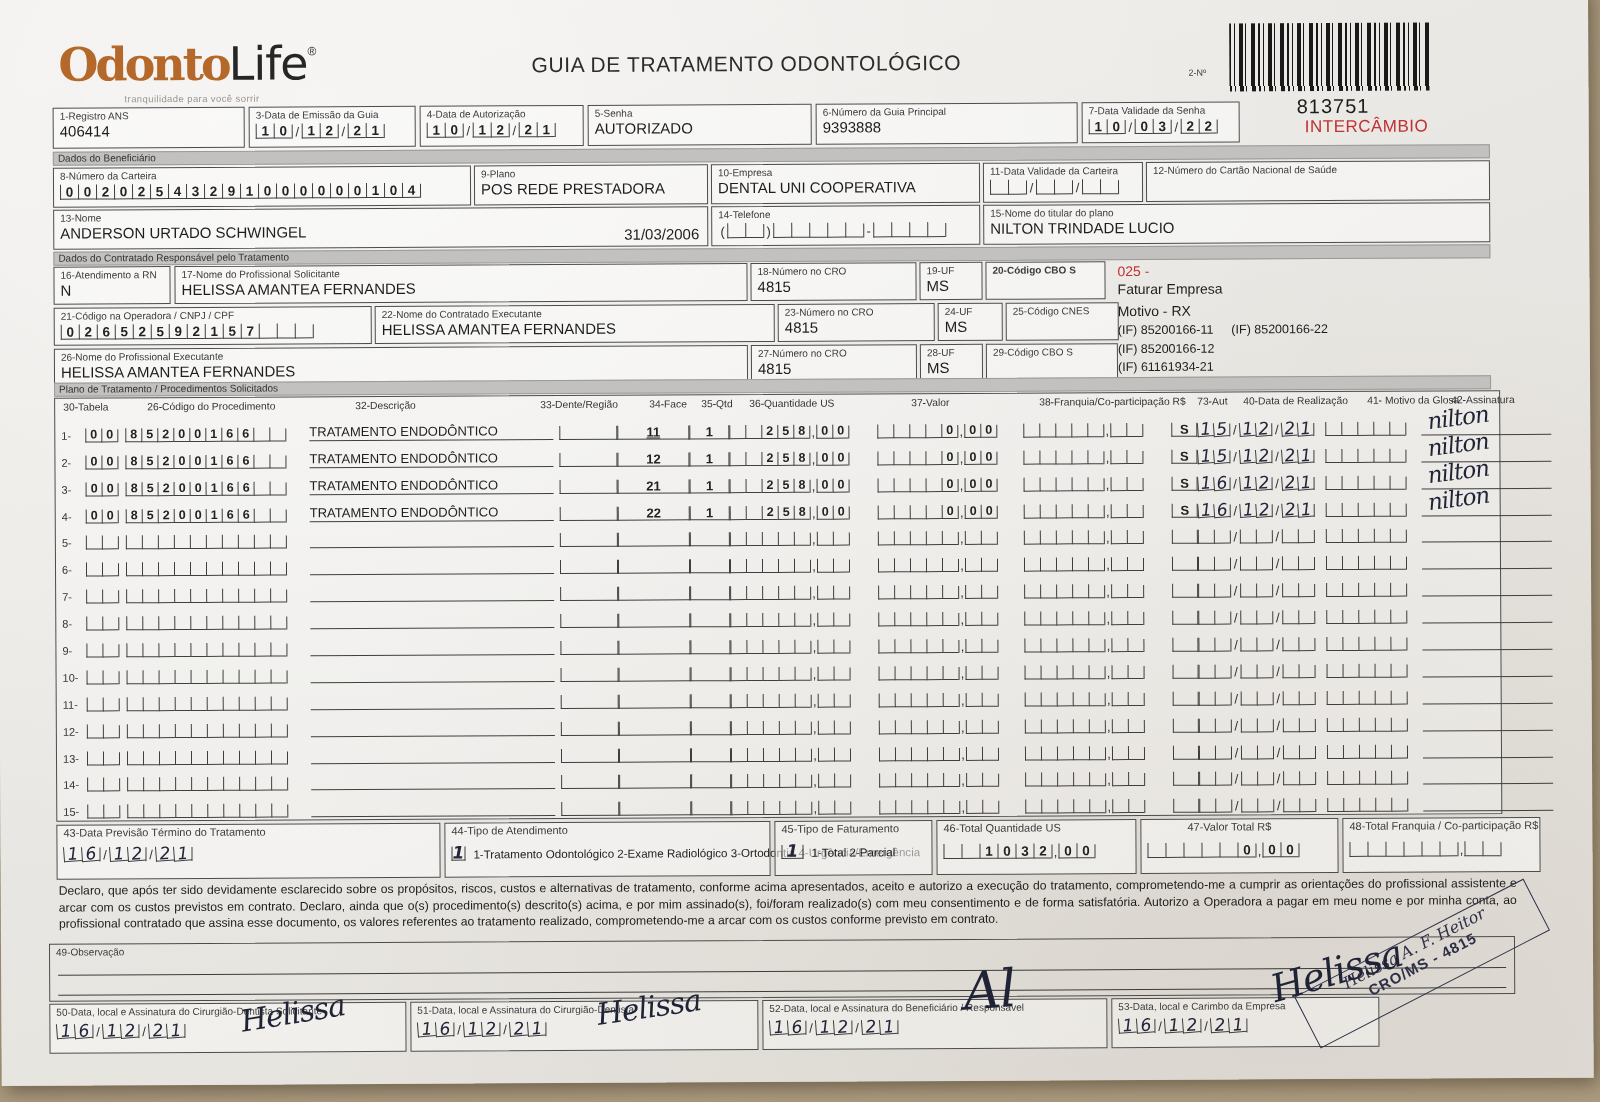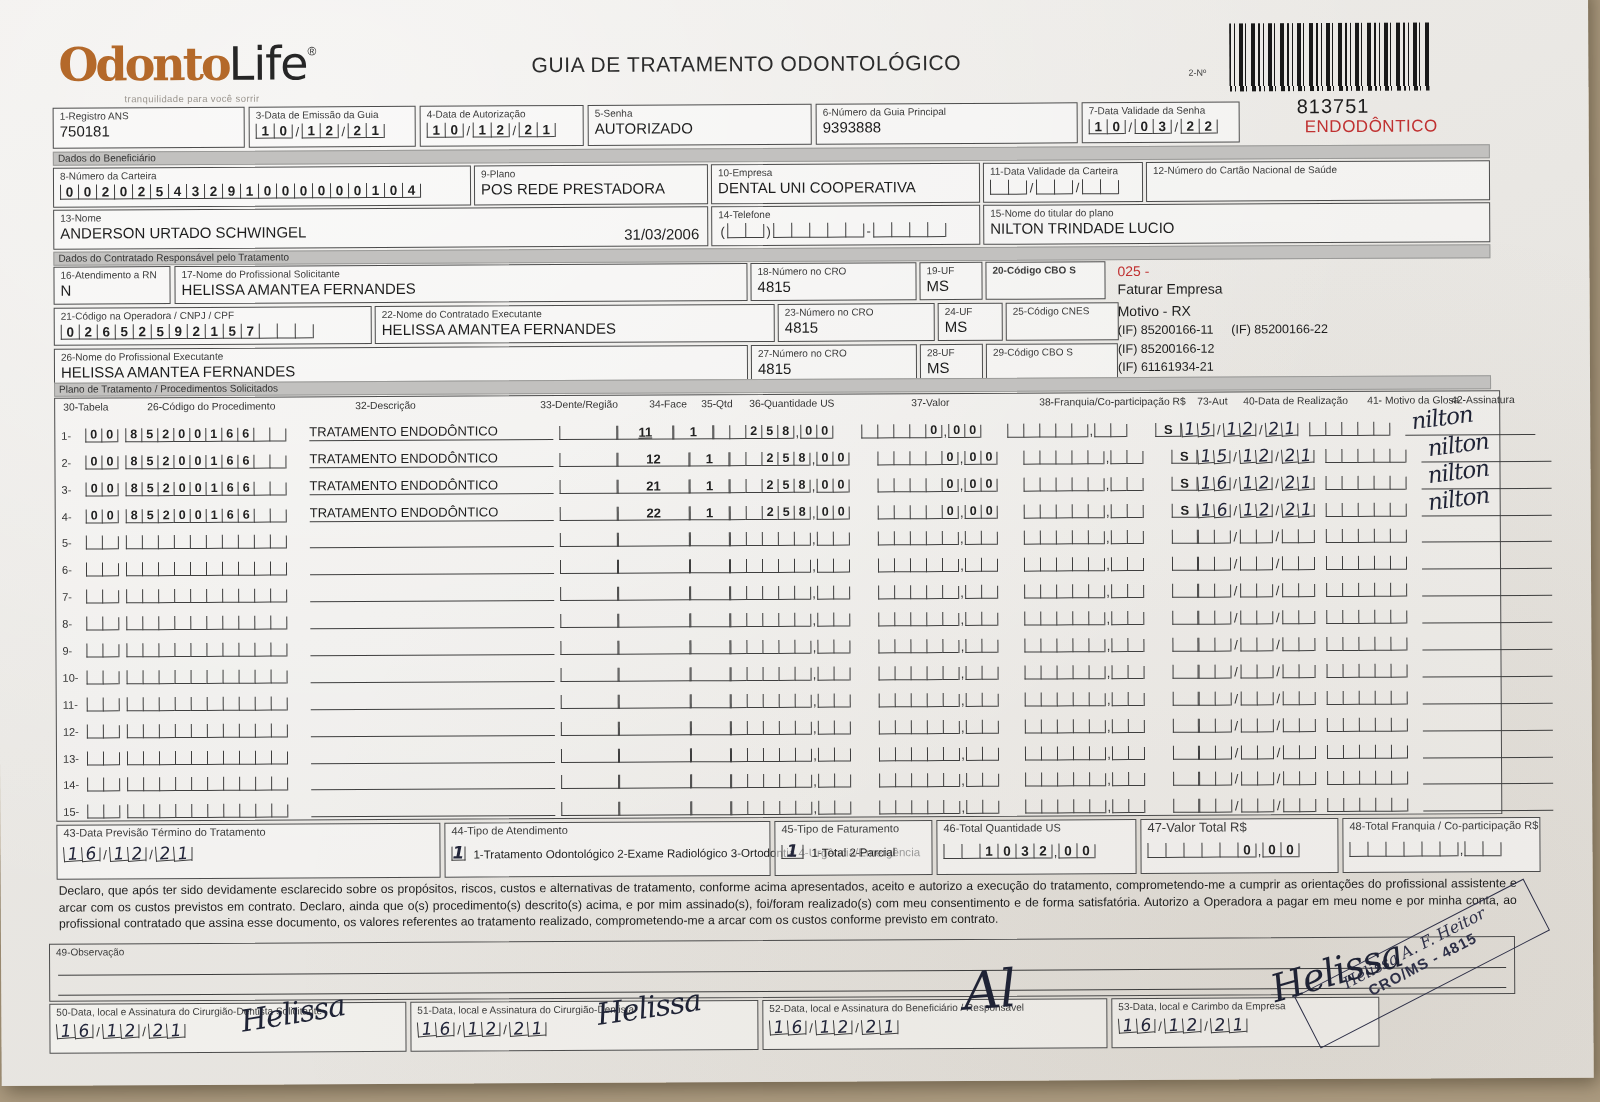"750181" span.fvalue { text: 750181 -> 406414 }
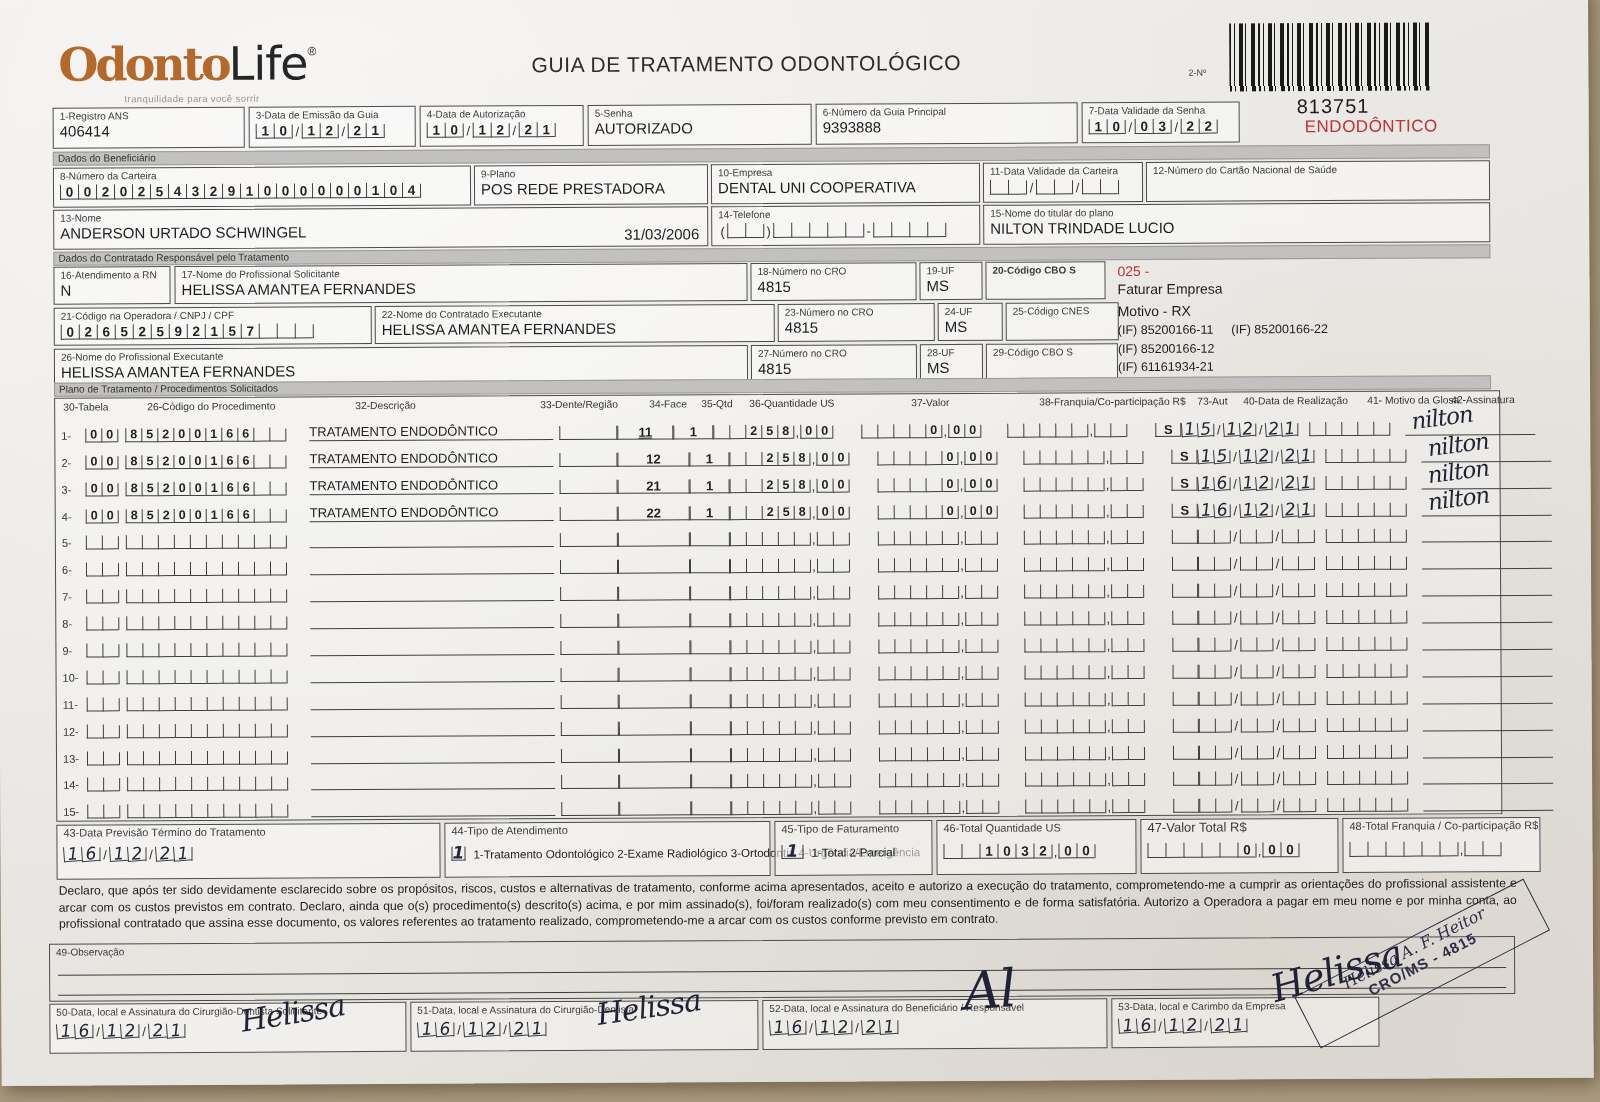"ENDODÔNTICO" div.abs { text: ENDODÔNTICO -> INTERCÂMBIO }
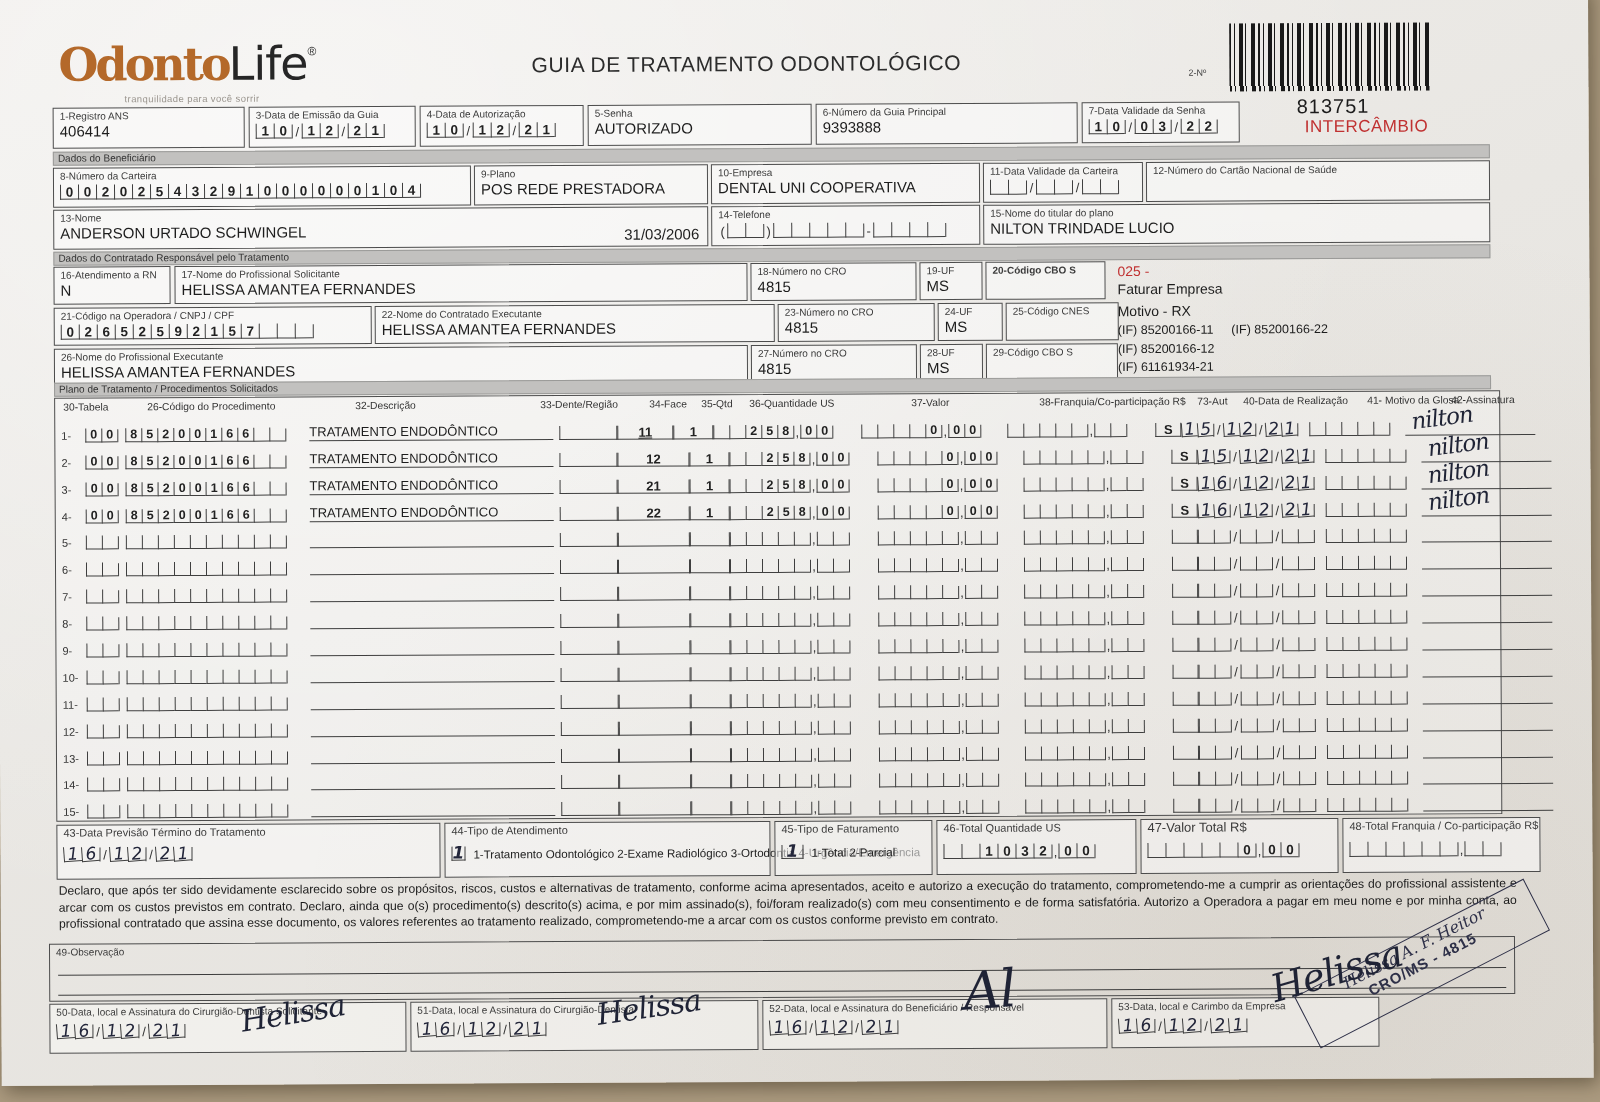"11" span.obox { width: 56px -> 72px }
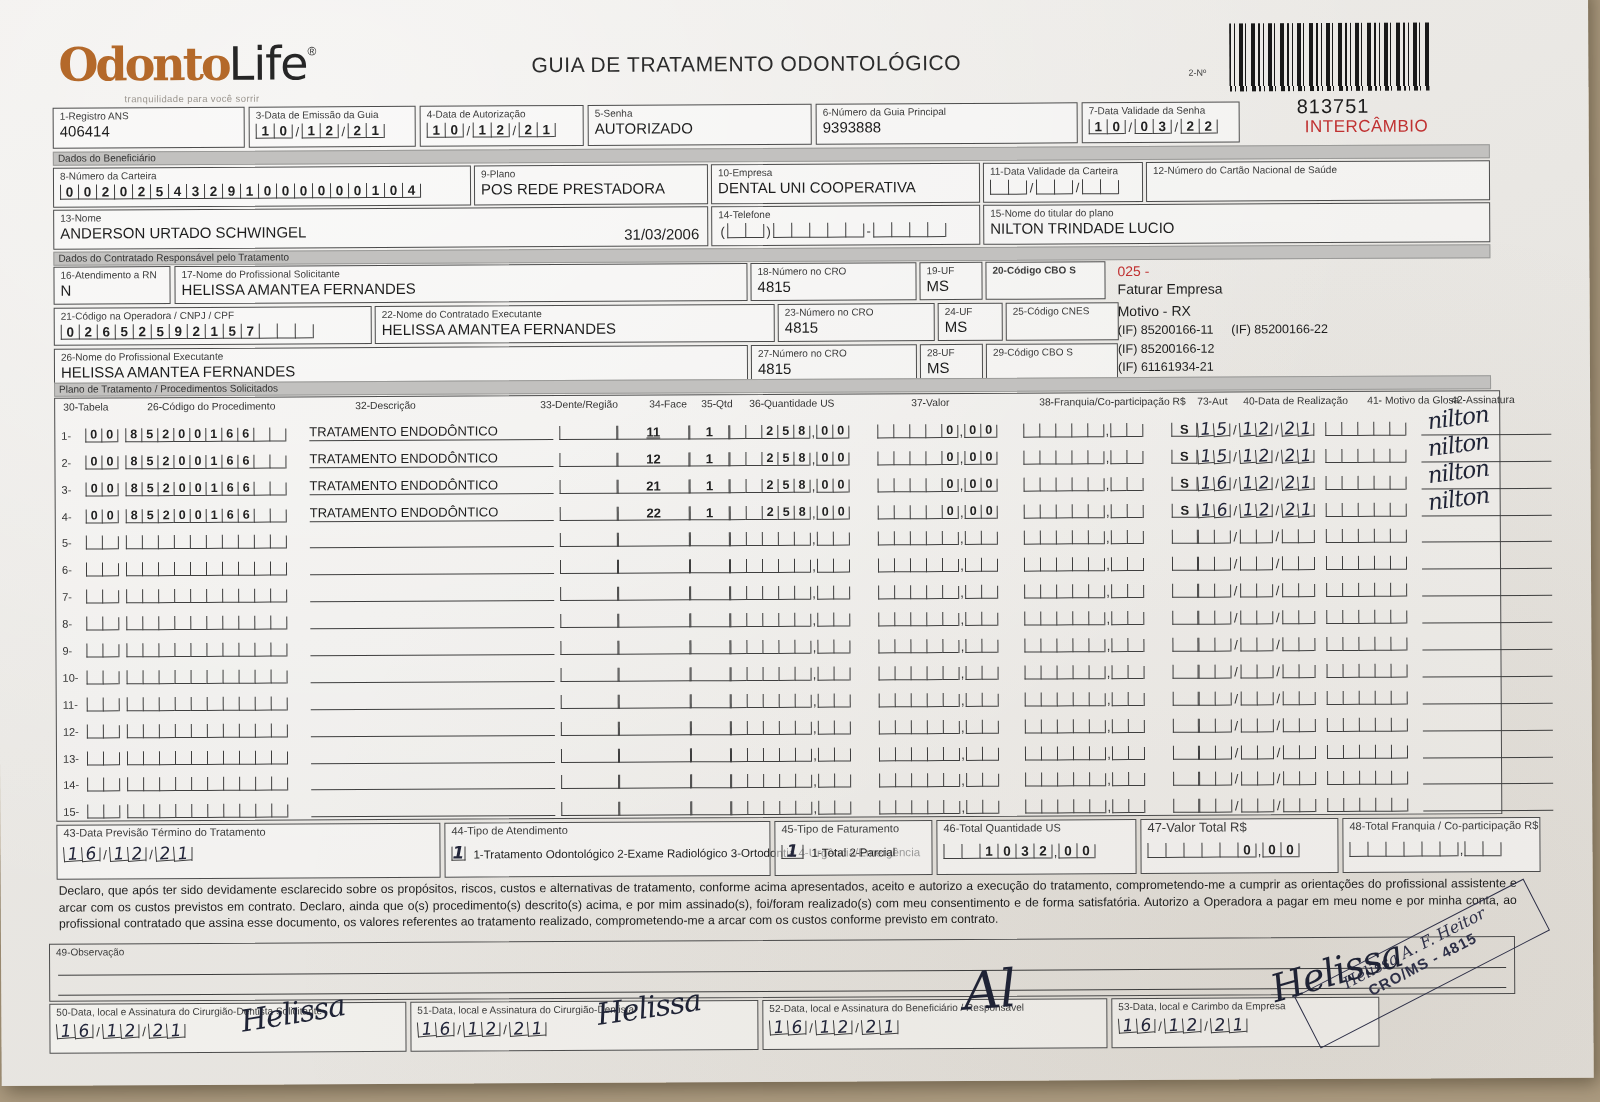"47-Valor Total R$" span.flabel { font-size: 13px -> 11px; margin-left: none -> 40px }
